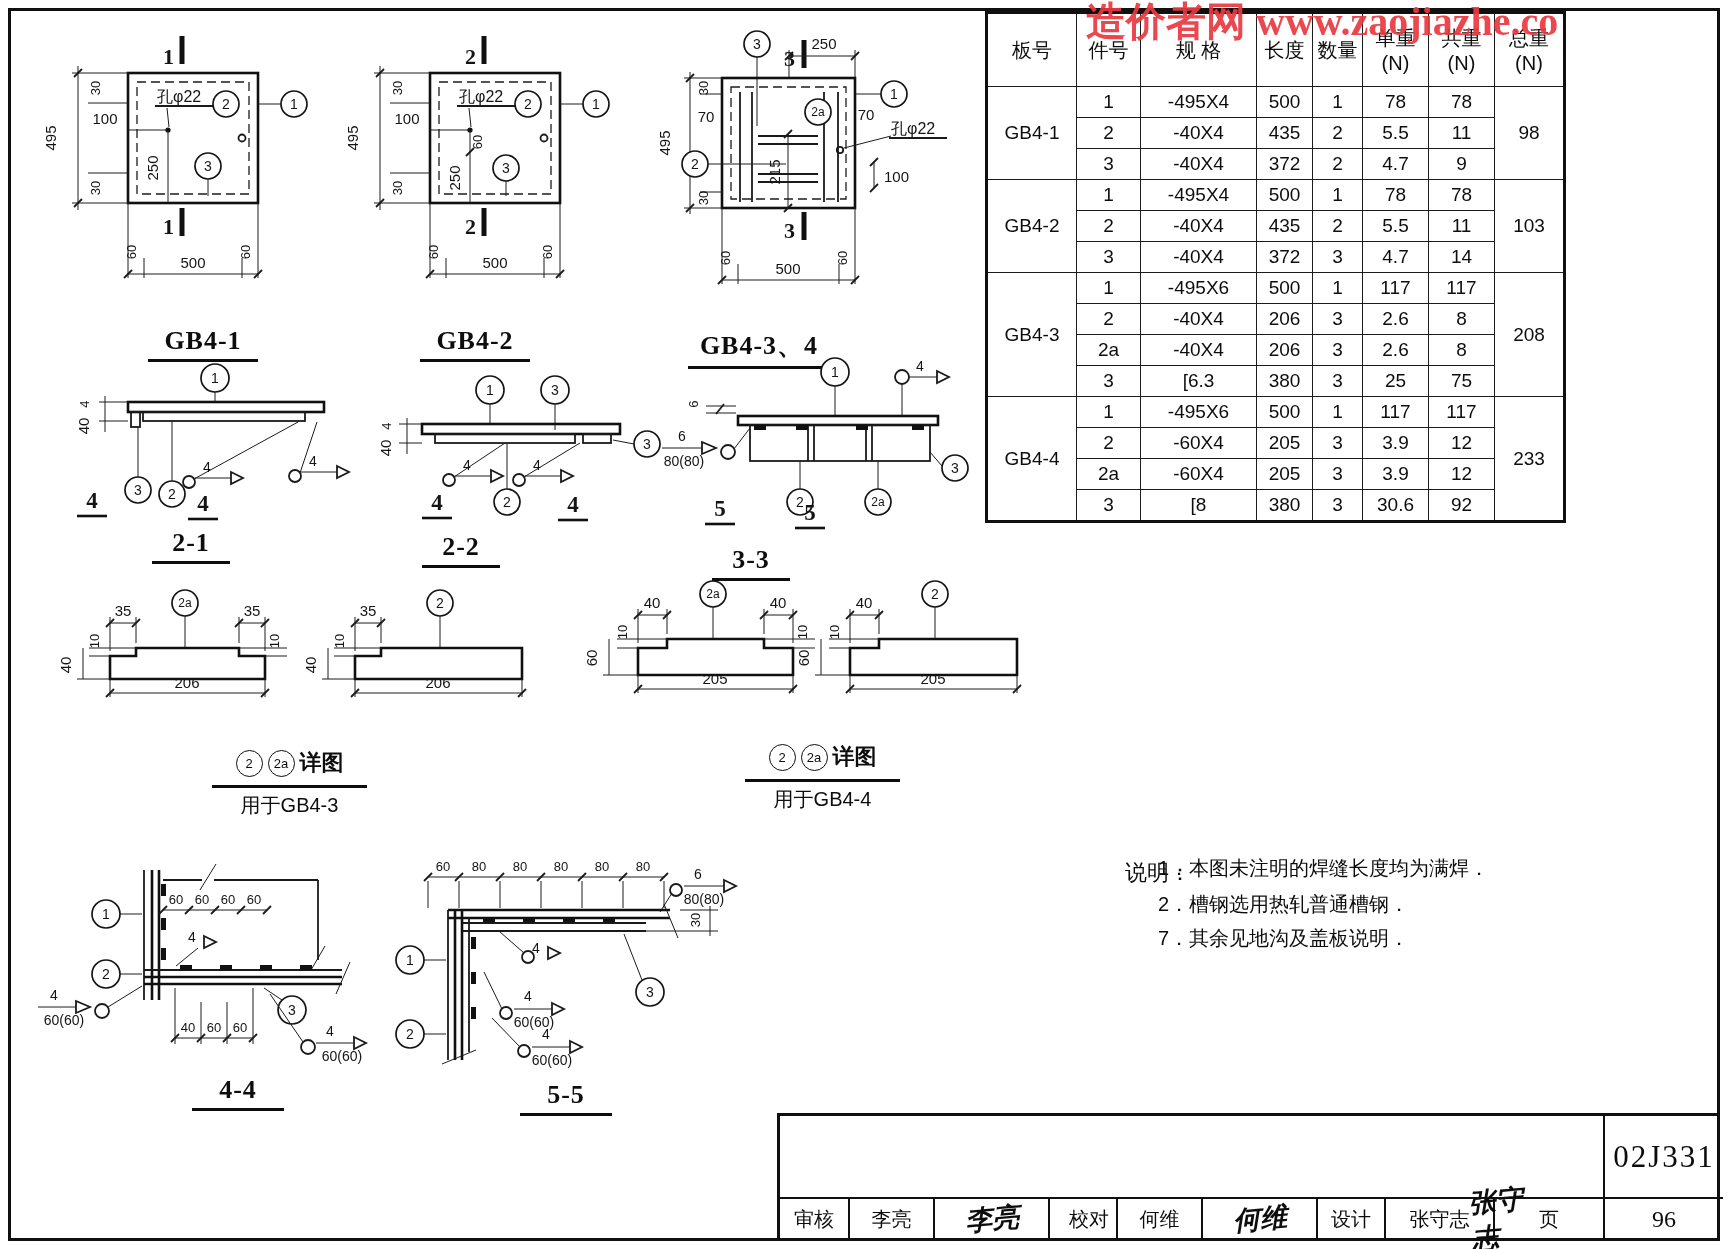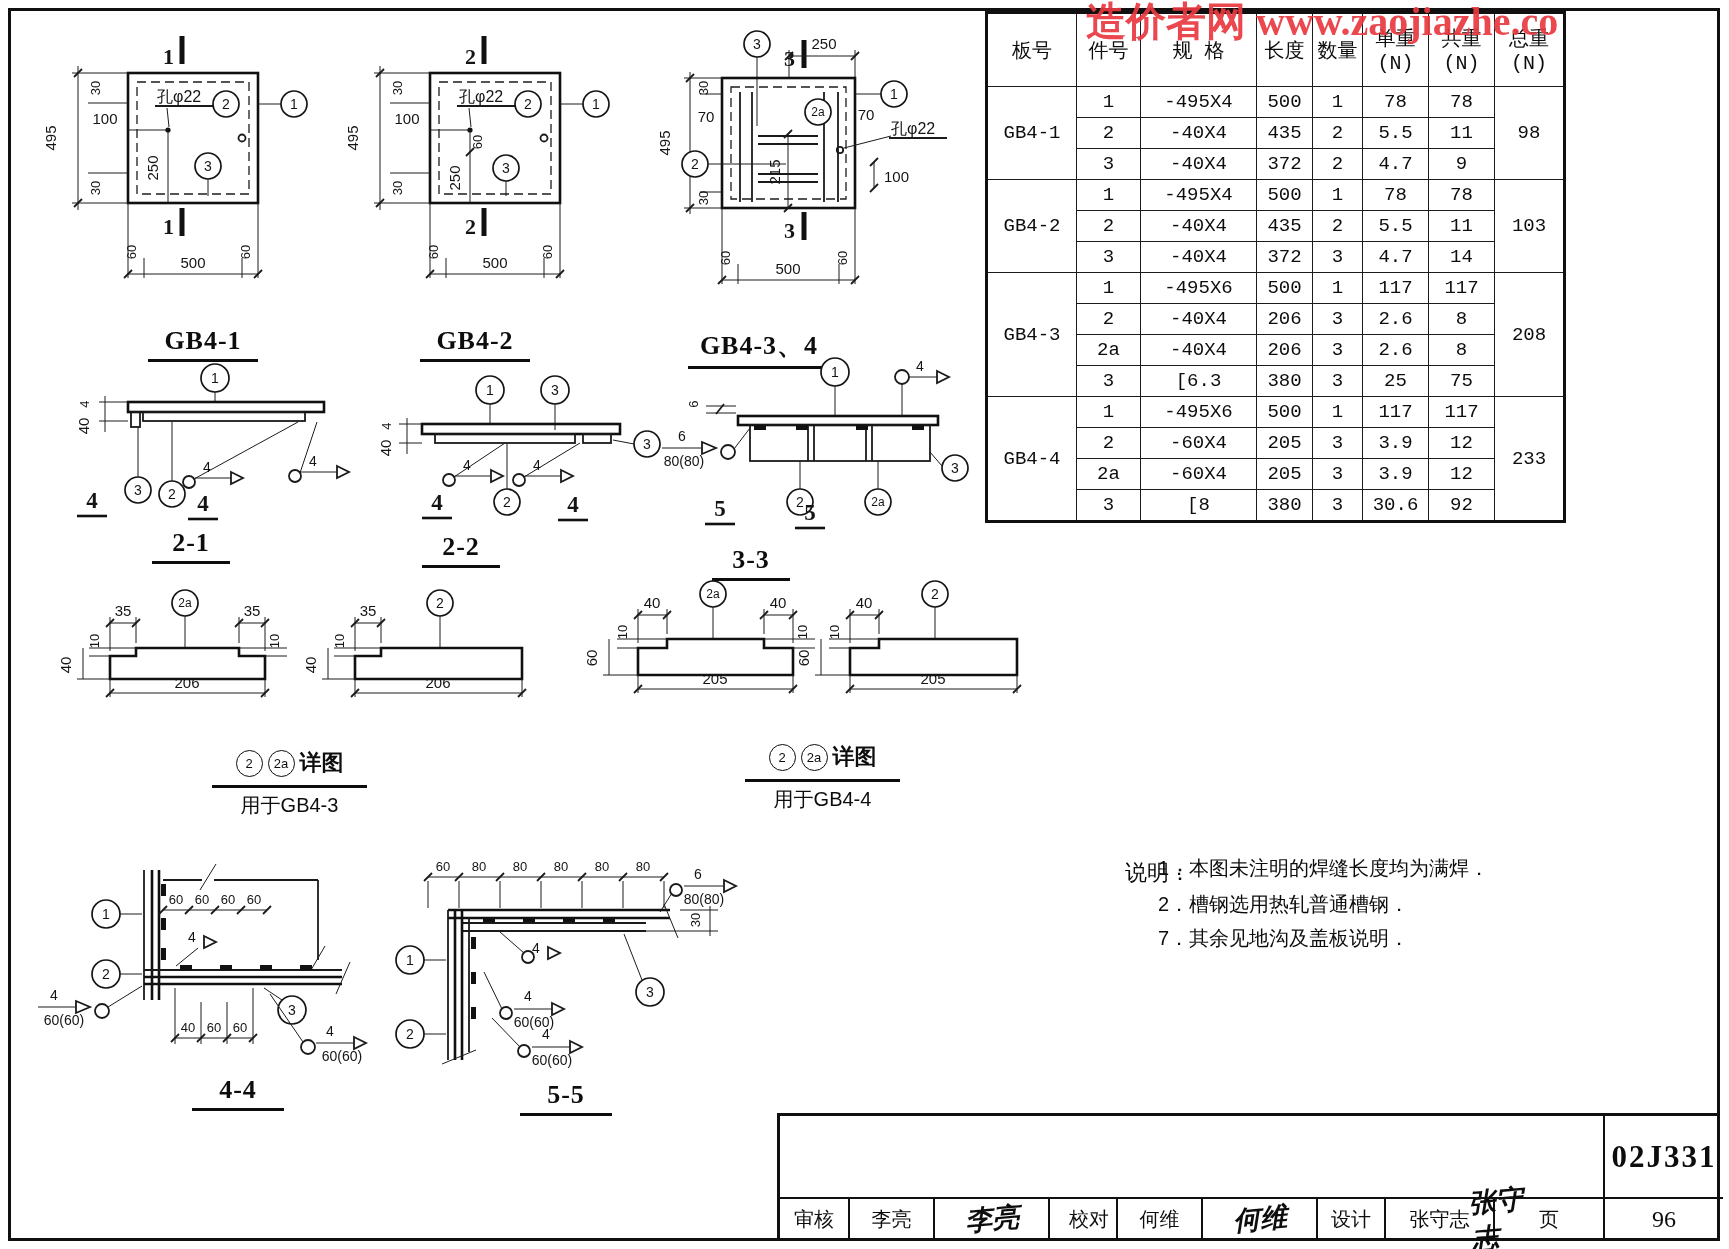"板号" table.bom { font-family: Liberation Mono, monospace -> none }
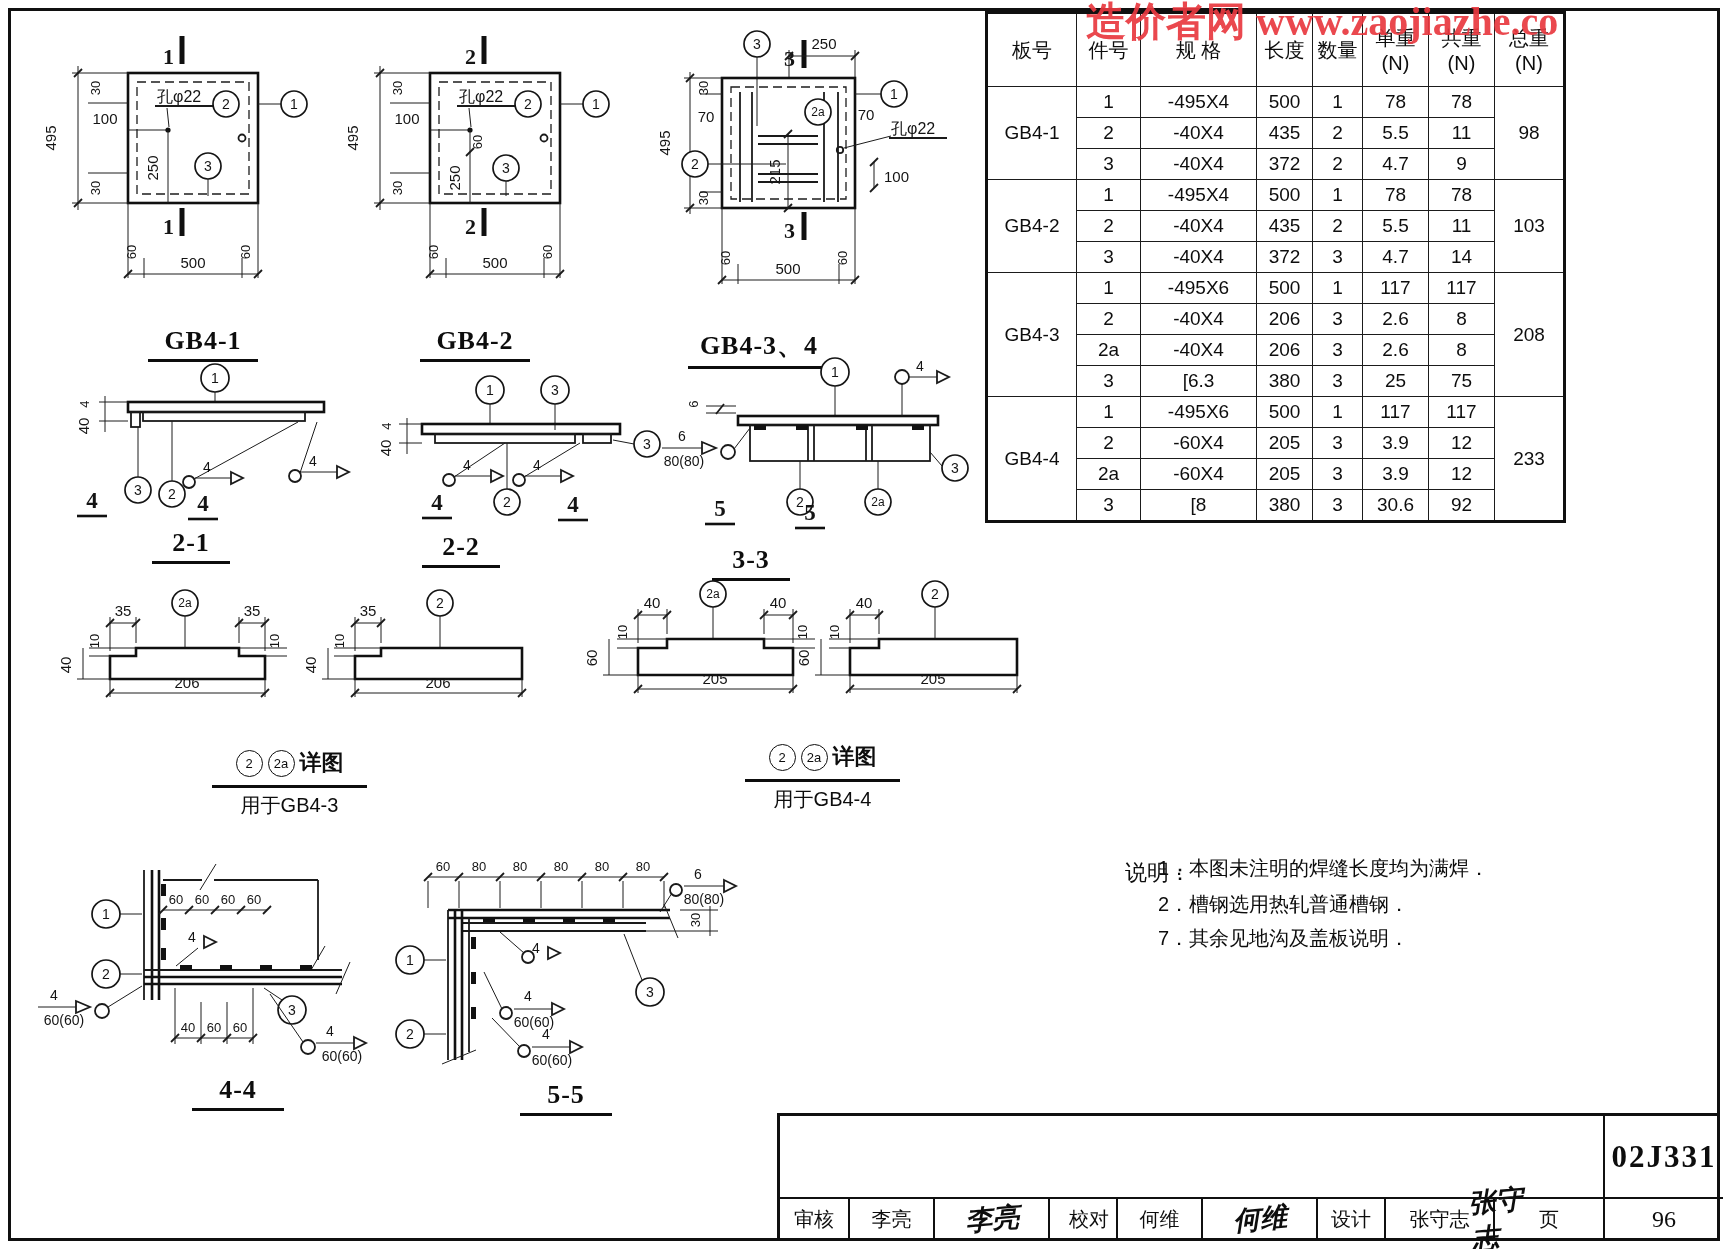"02J331" .tb-atlas { font-weight: bold -> normal }
